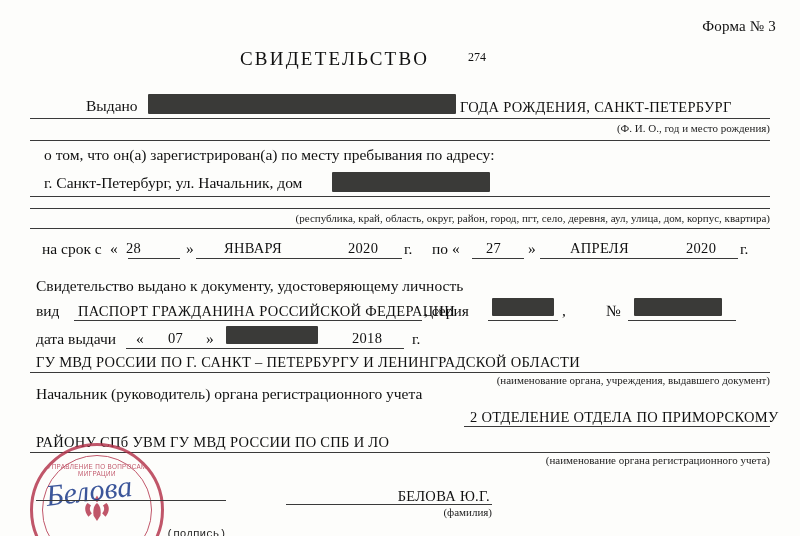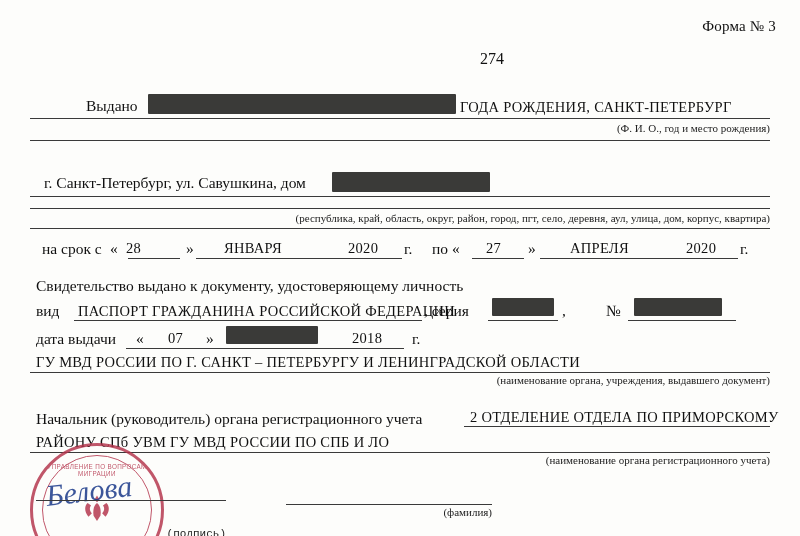"СВИДЕТЕЛЬСТВО" div.title { html: none -> <div>СВИДЕТЕЛЬСТВО</div> }
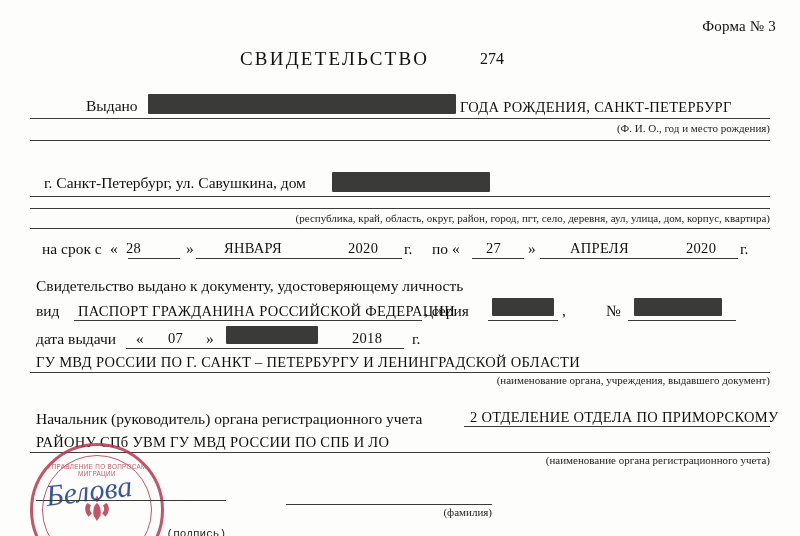"274" .title-number { font-size: 16px -> 12px; left: 480px -> 468px }
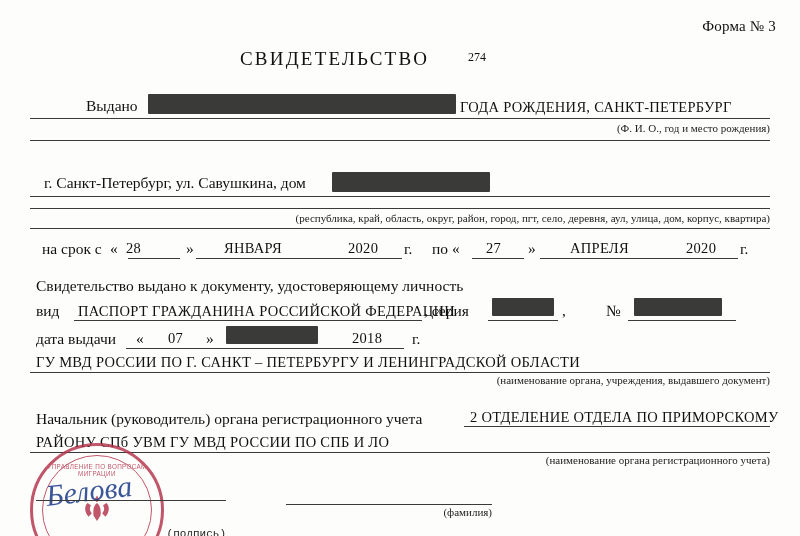"о том, что он(а) зарегистрирован(а)" div.txt { html: none -> <div>о том, что он(а) зарегистрирован(а) по месту пребывания по адресу:</div> }
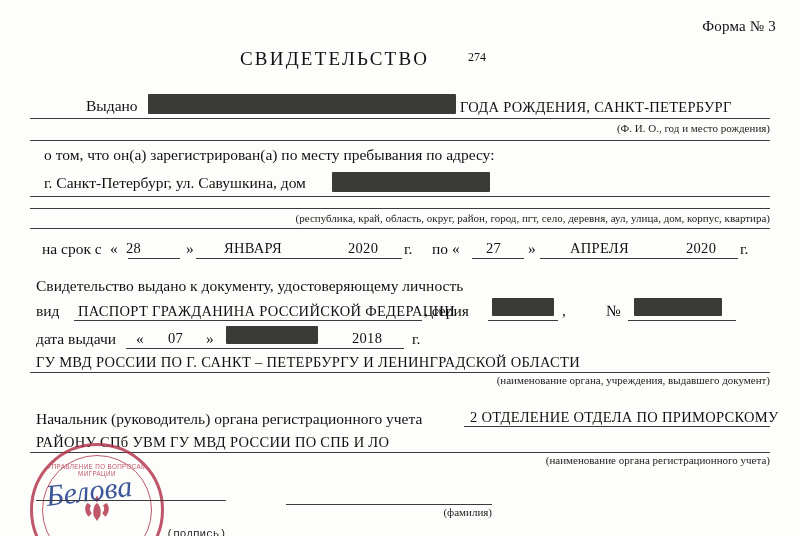"г. Санкт-Петербург, ул. Савушкина, дом" div.txt { text: Савушкина -> Начальник }
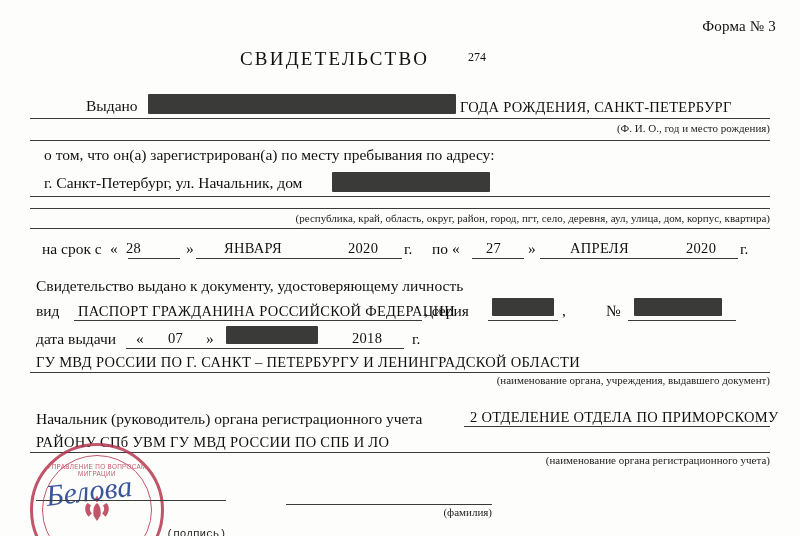"Начальник (руководитель) органа" div.txt { top: 410px -> 385px }
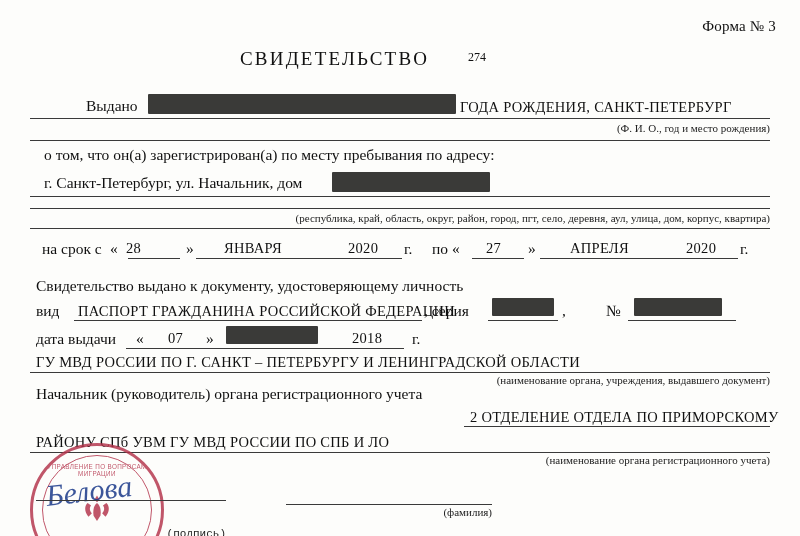"БЕЛОВА Ю.Г." div.txt { html: none -> <div>БЕЛОВА Ю.Г.</div> }
